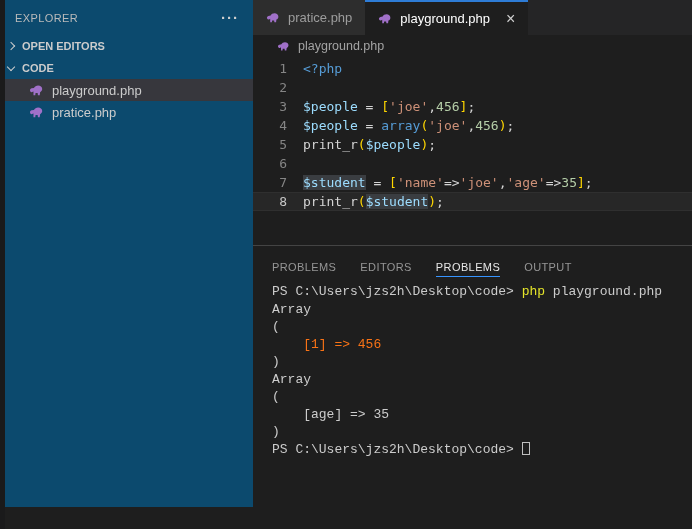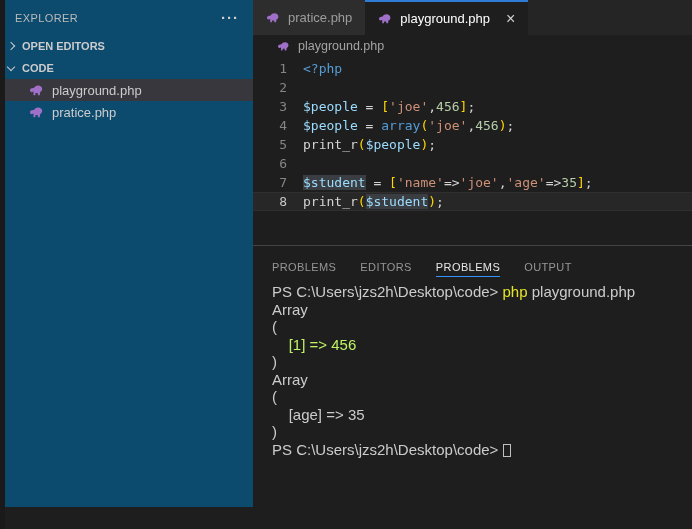"PS C:\Users\jzs2h\Desktop\code> php" .terminal { font-family: Liberation Sans, sans-serif -> Liberation Mono, monospace; font-size: 15px -> 13px }
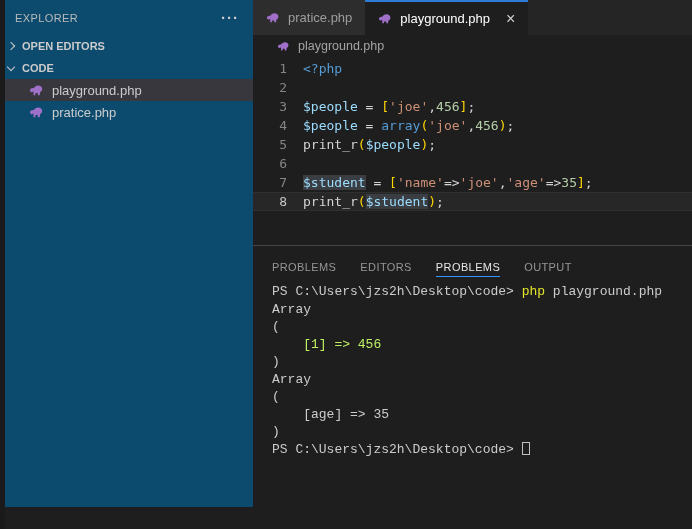"[1] => 456" span { color: #bef264 -> #f97316 }
